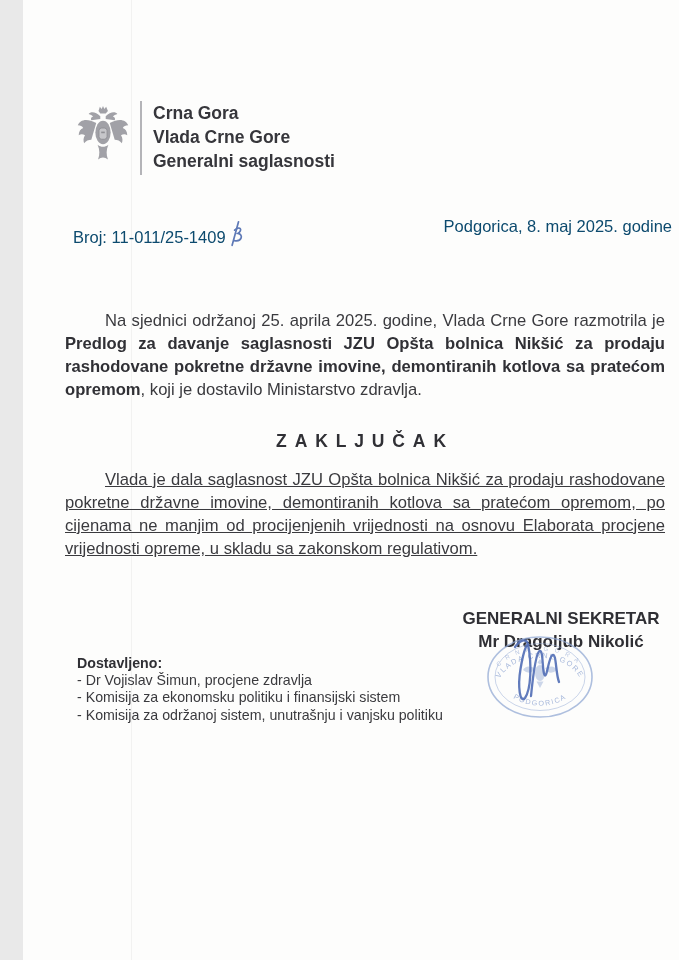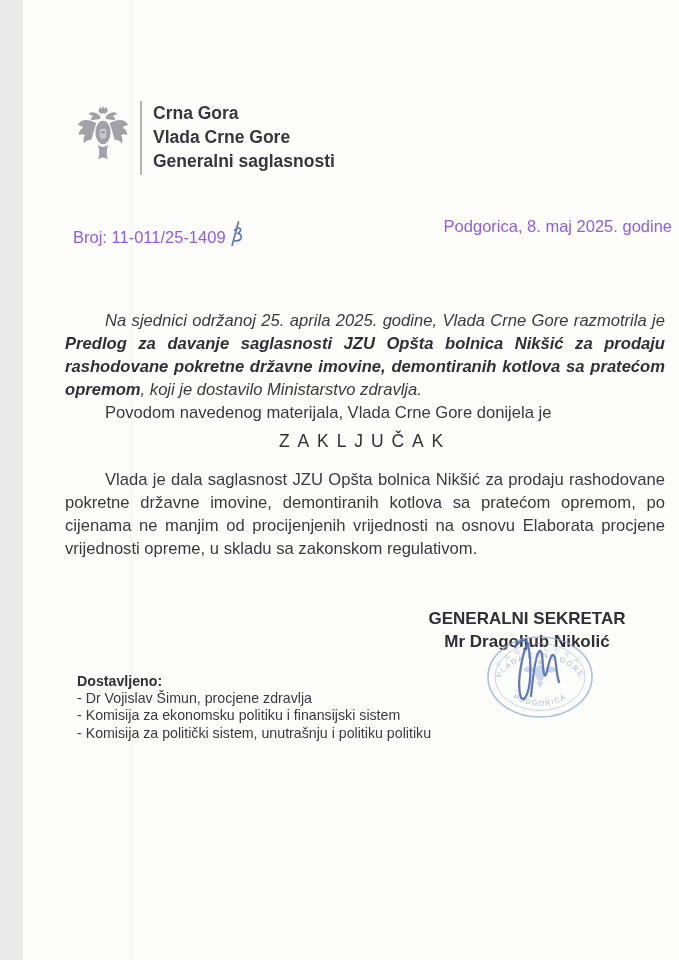"Broj: 11-011/25-1409" .ref-row { color: #8b5cf6 -> #0c4a6e }
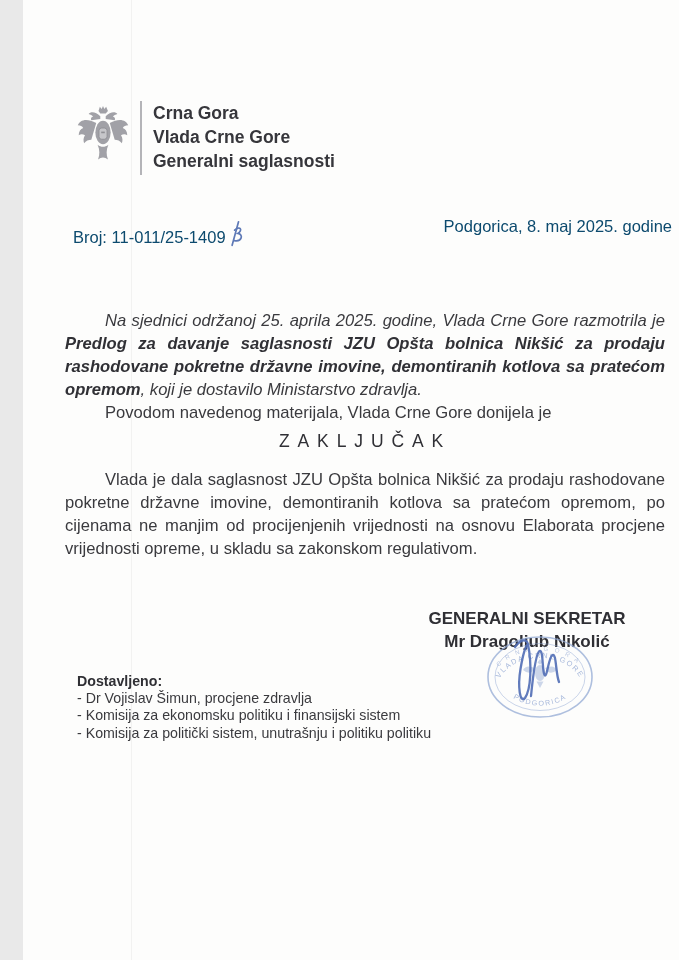"Na sjednici održanoj 25. aprila" .justify { font-style: italic -> none }
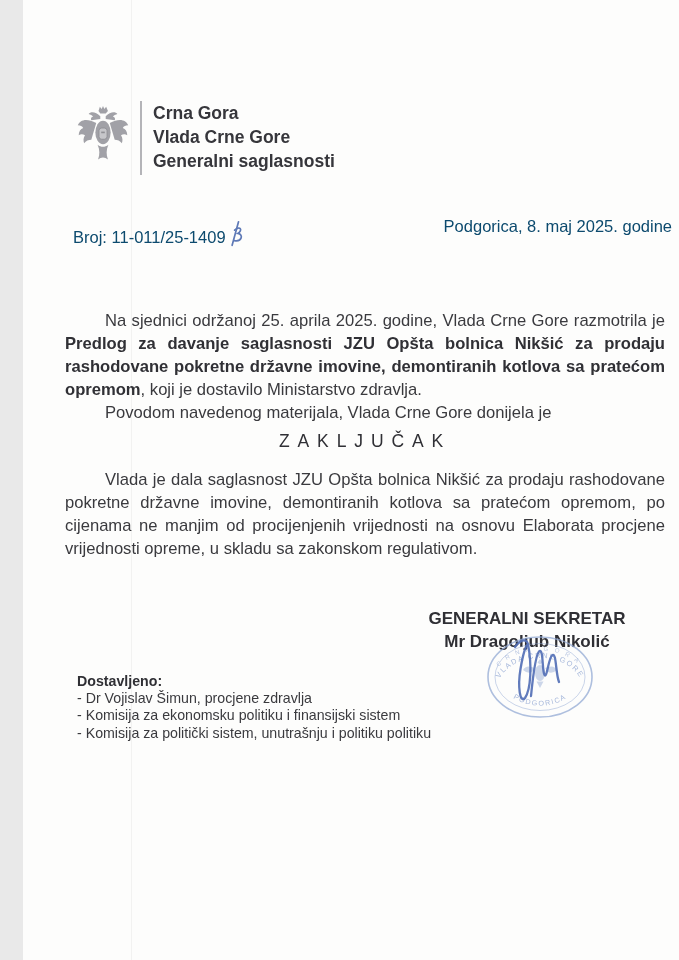"Povodom navedenog materijala, Vlada Crne" p { html: <p>Povodom navedenog materijala, Vlada Crne Gore donijela je</p> -> none }
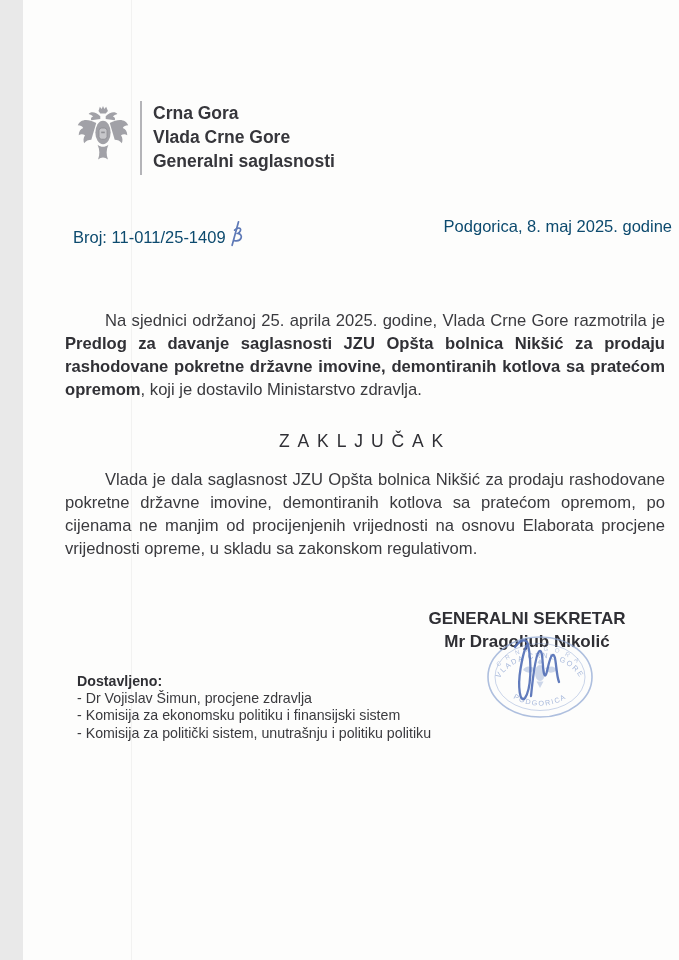"ZAKLJUČAK" .conclusion { font-weight: normal -> bold }
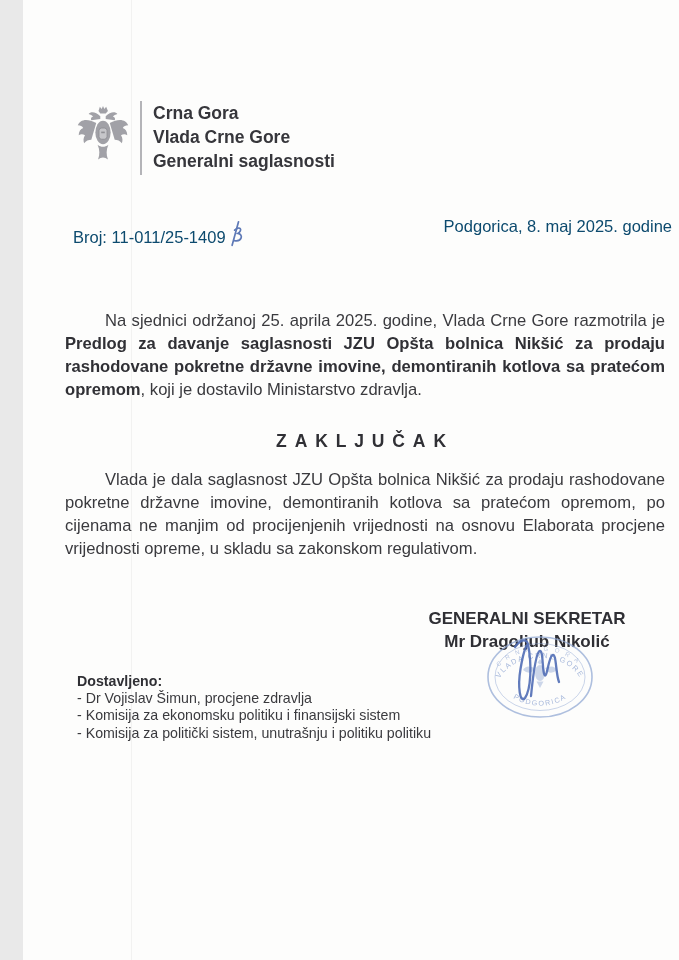"Vlada je dala saglasnost JZU" .para2 p { text-decoration: none -> underline }
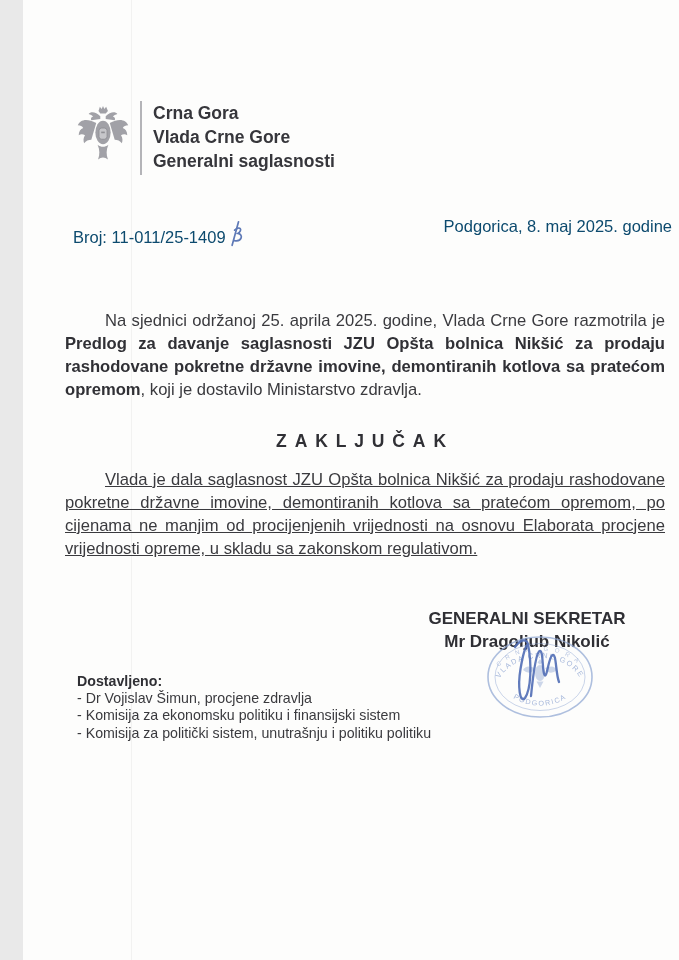"GENERALNI SEKRETAR" .signature { left: 398px -> 432px }
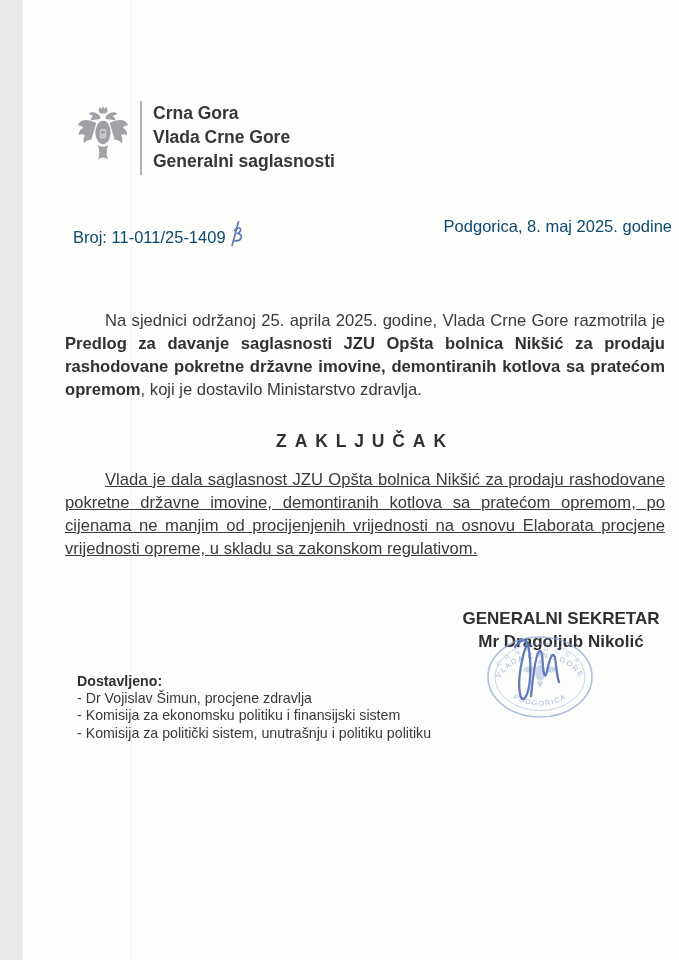"Dostavljeno:" .distribution { top: 673px -> 655px }
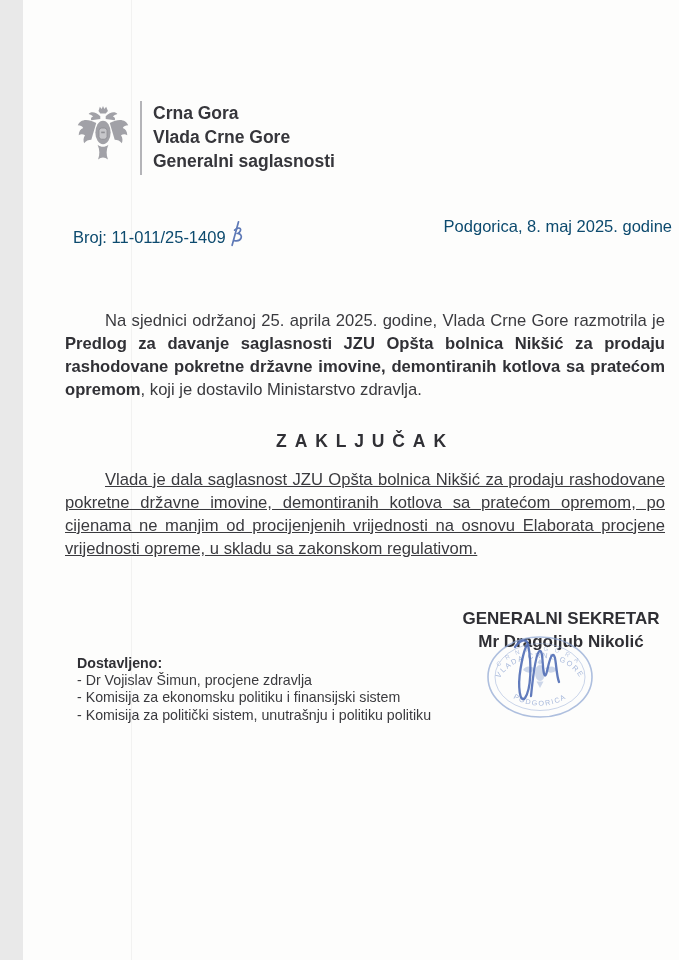"- Komisija za politički sistem," div { text: politički sistem, unutrašnju i politiku -> održanoj sistem, unutrašnju i vanjsku }
